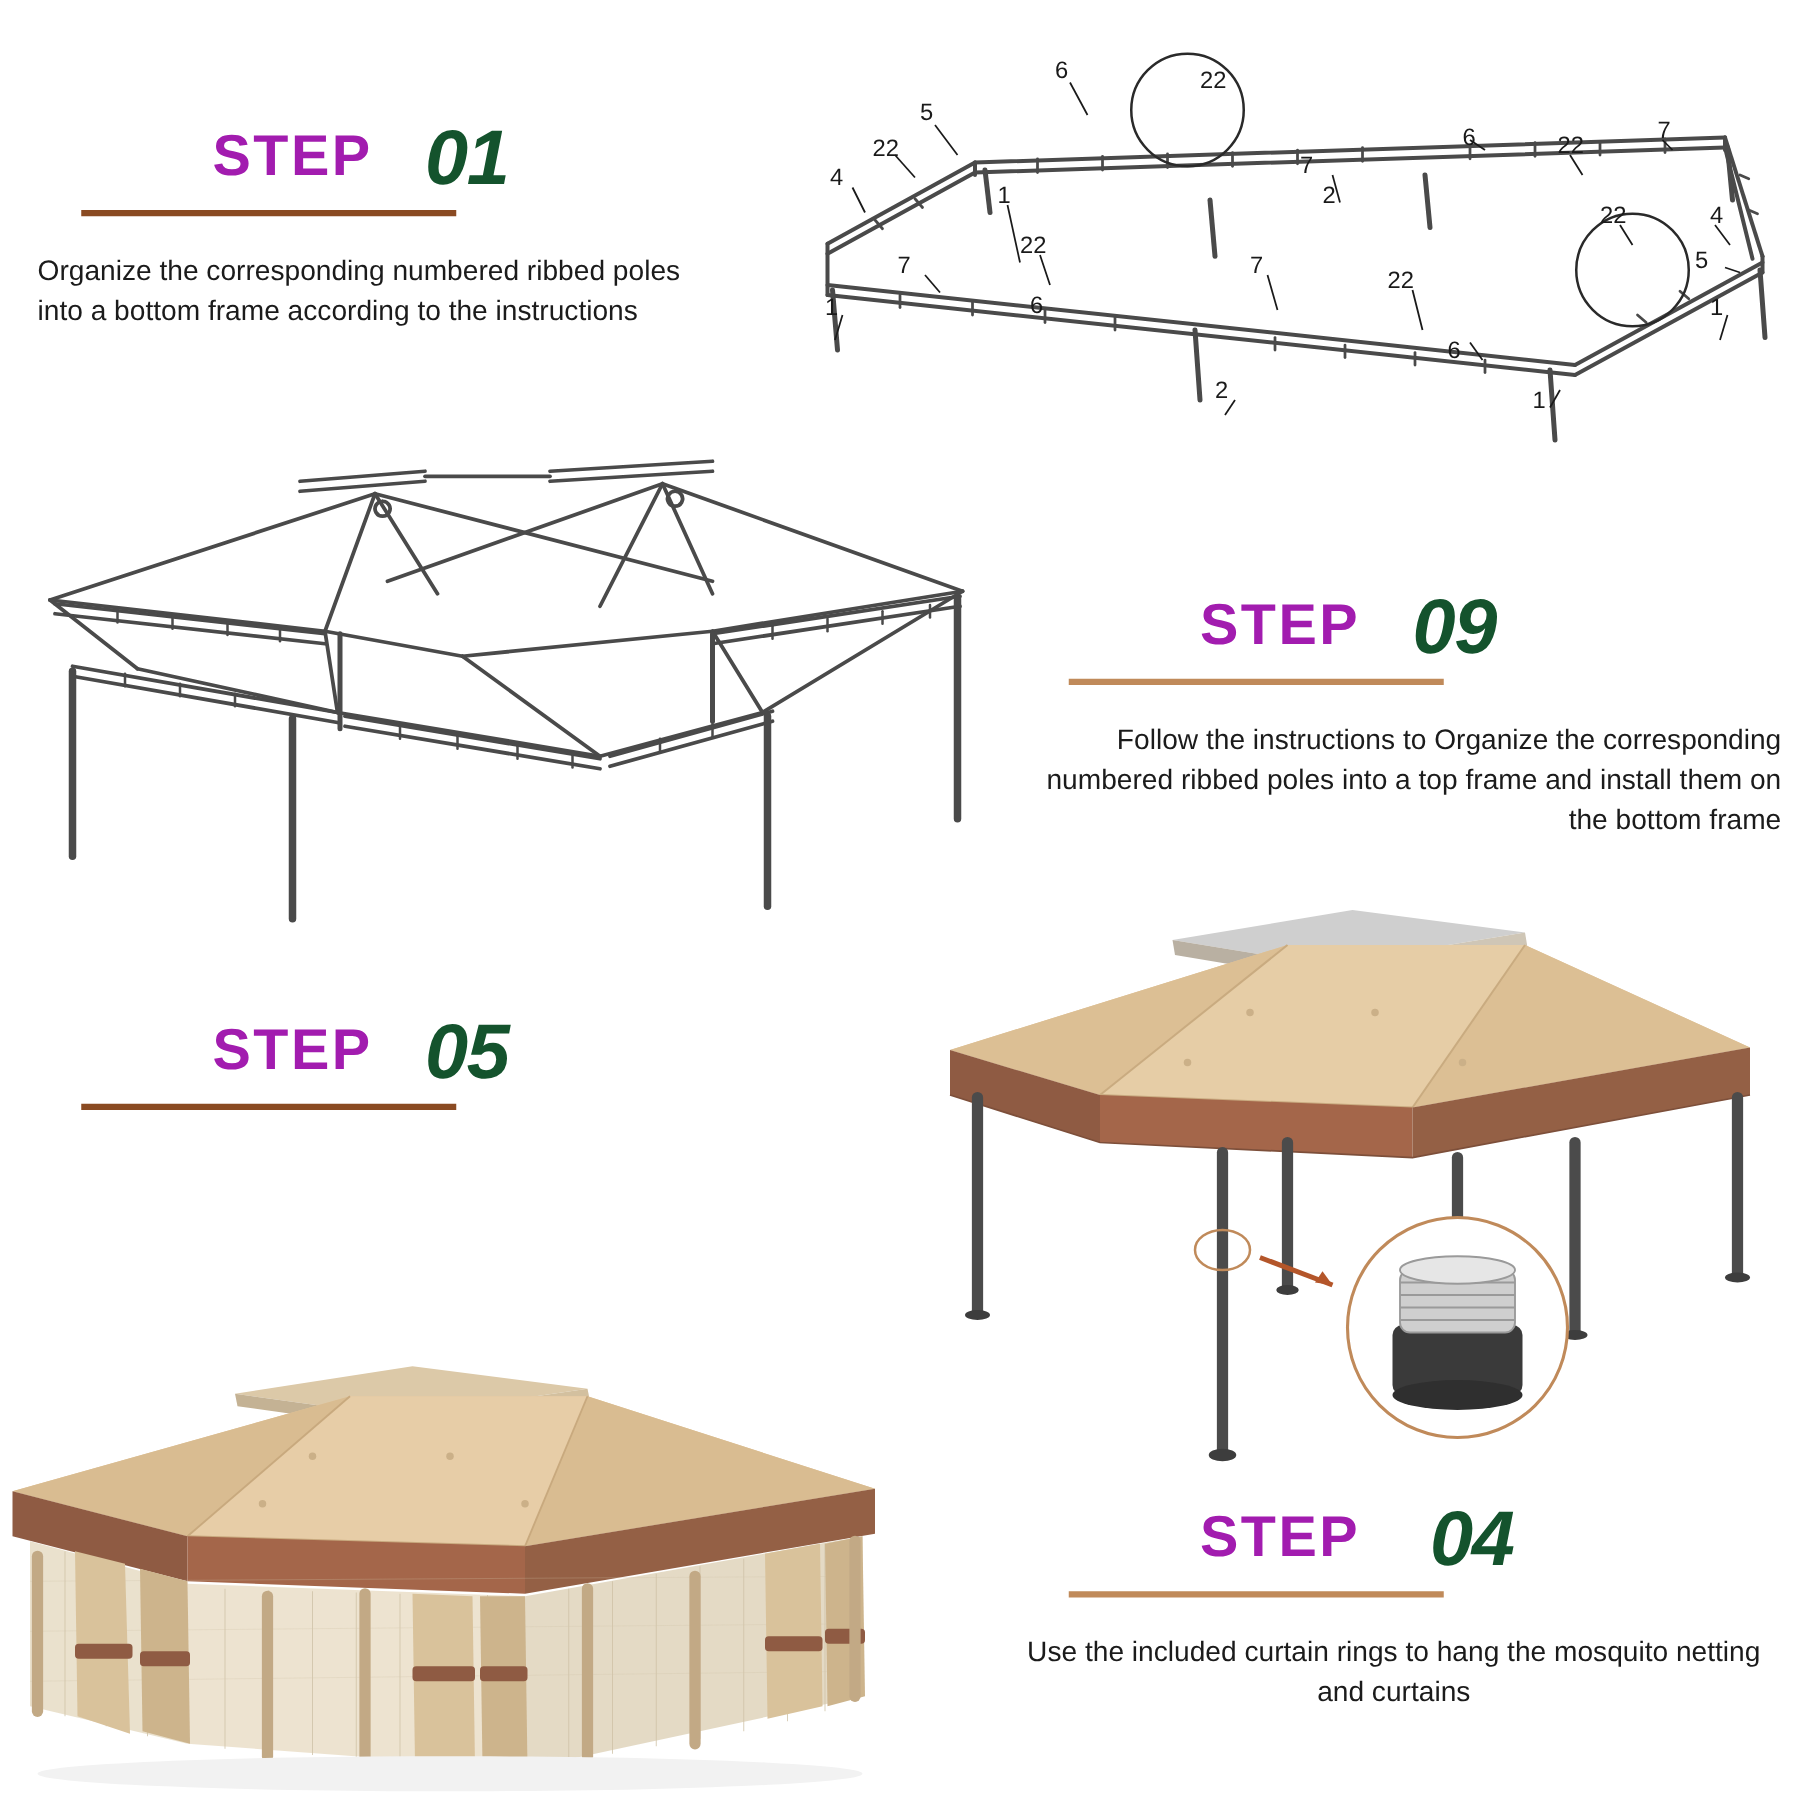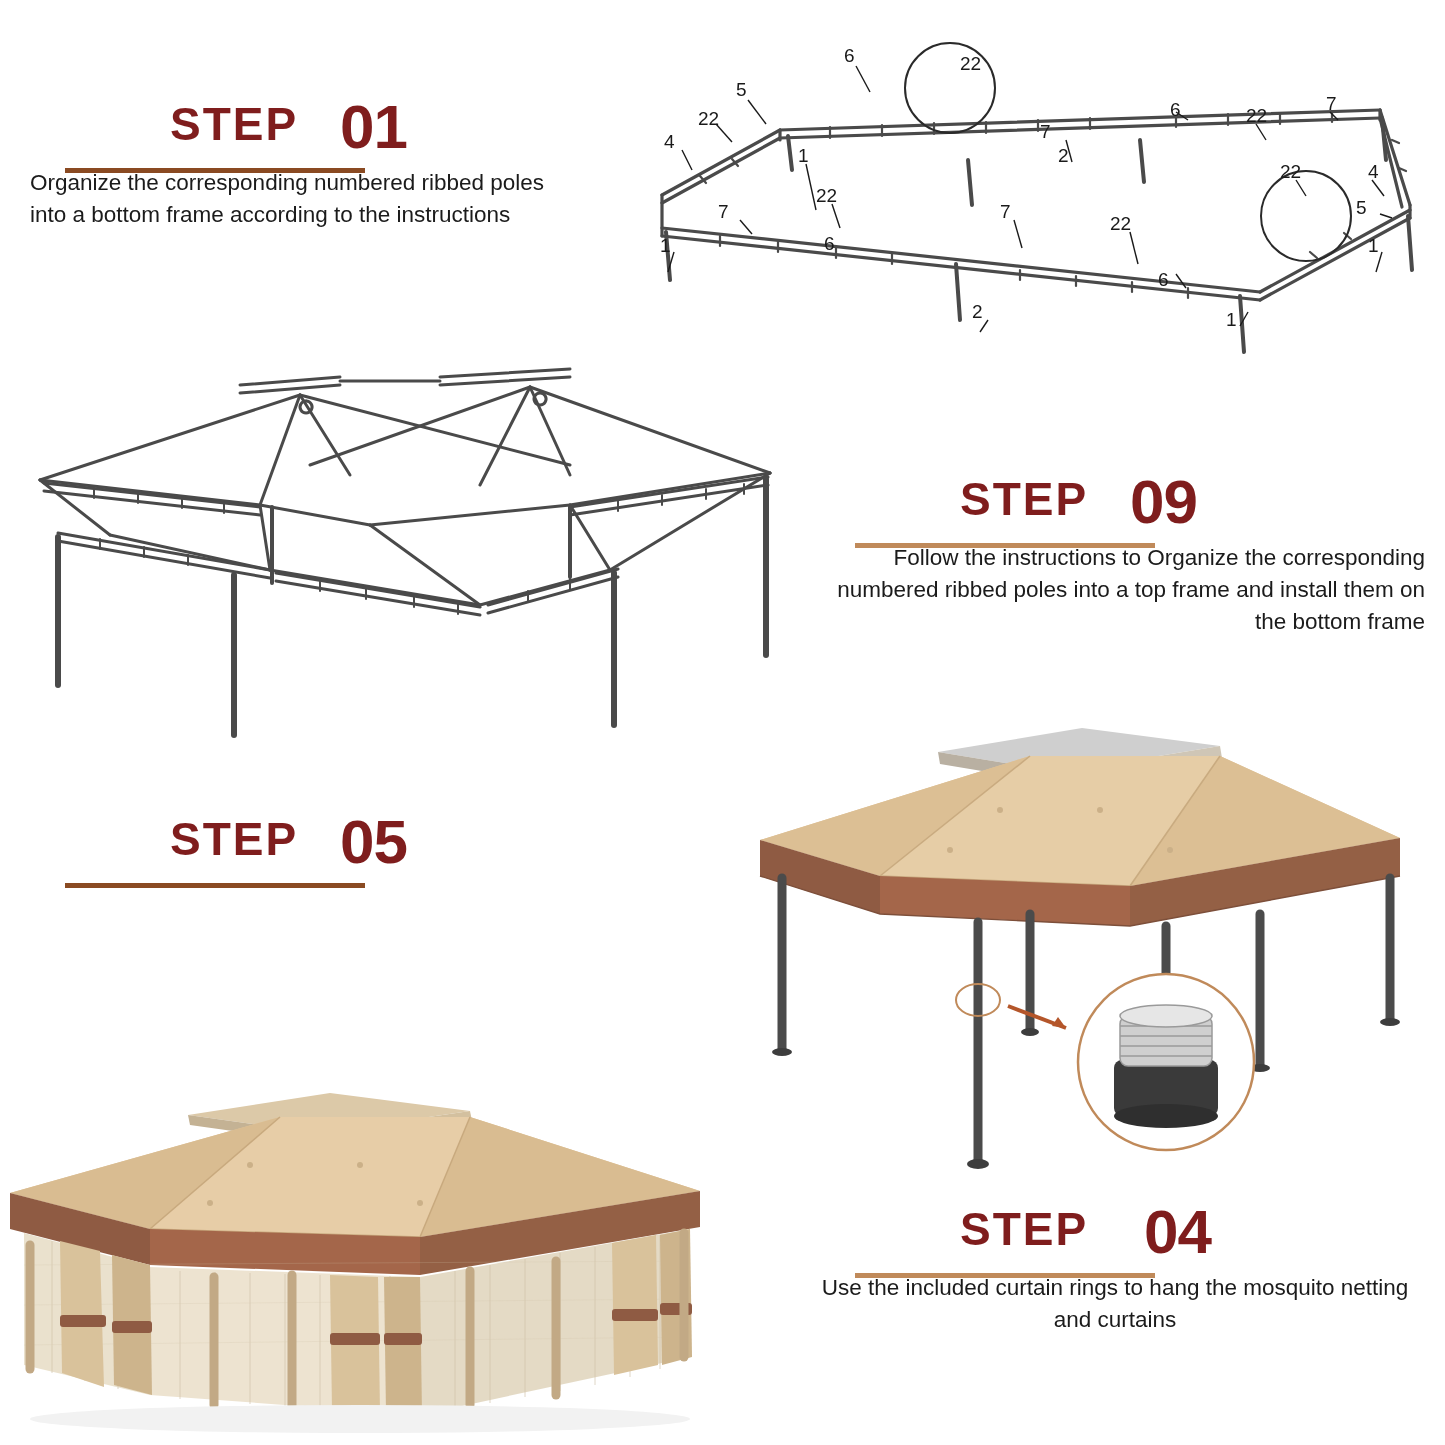"STEP" .step-word { color: #7f1d1d -> #a21caf }
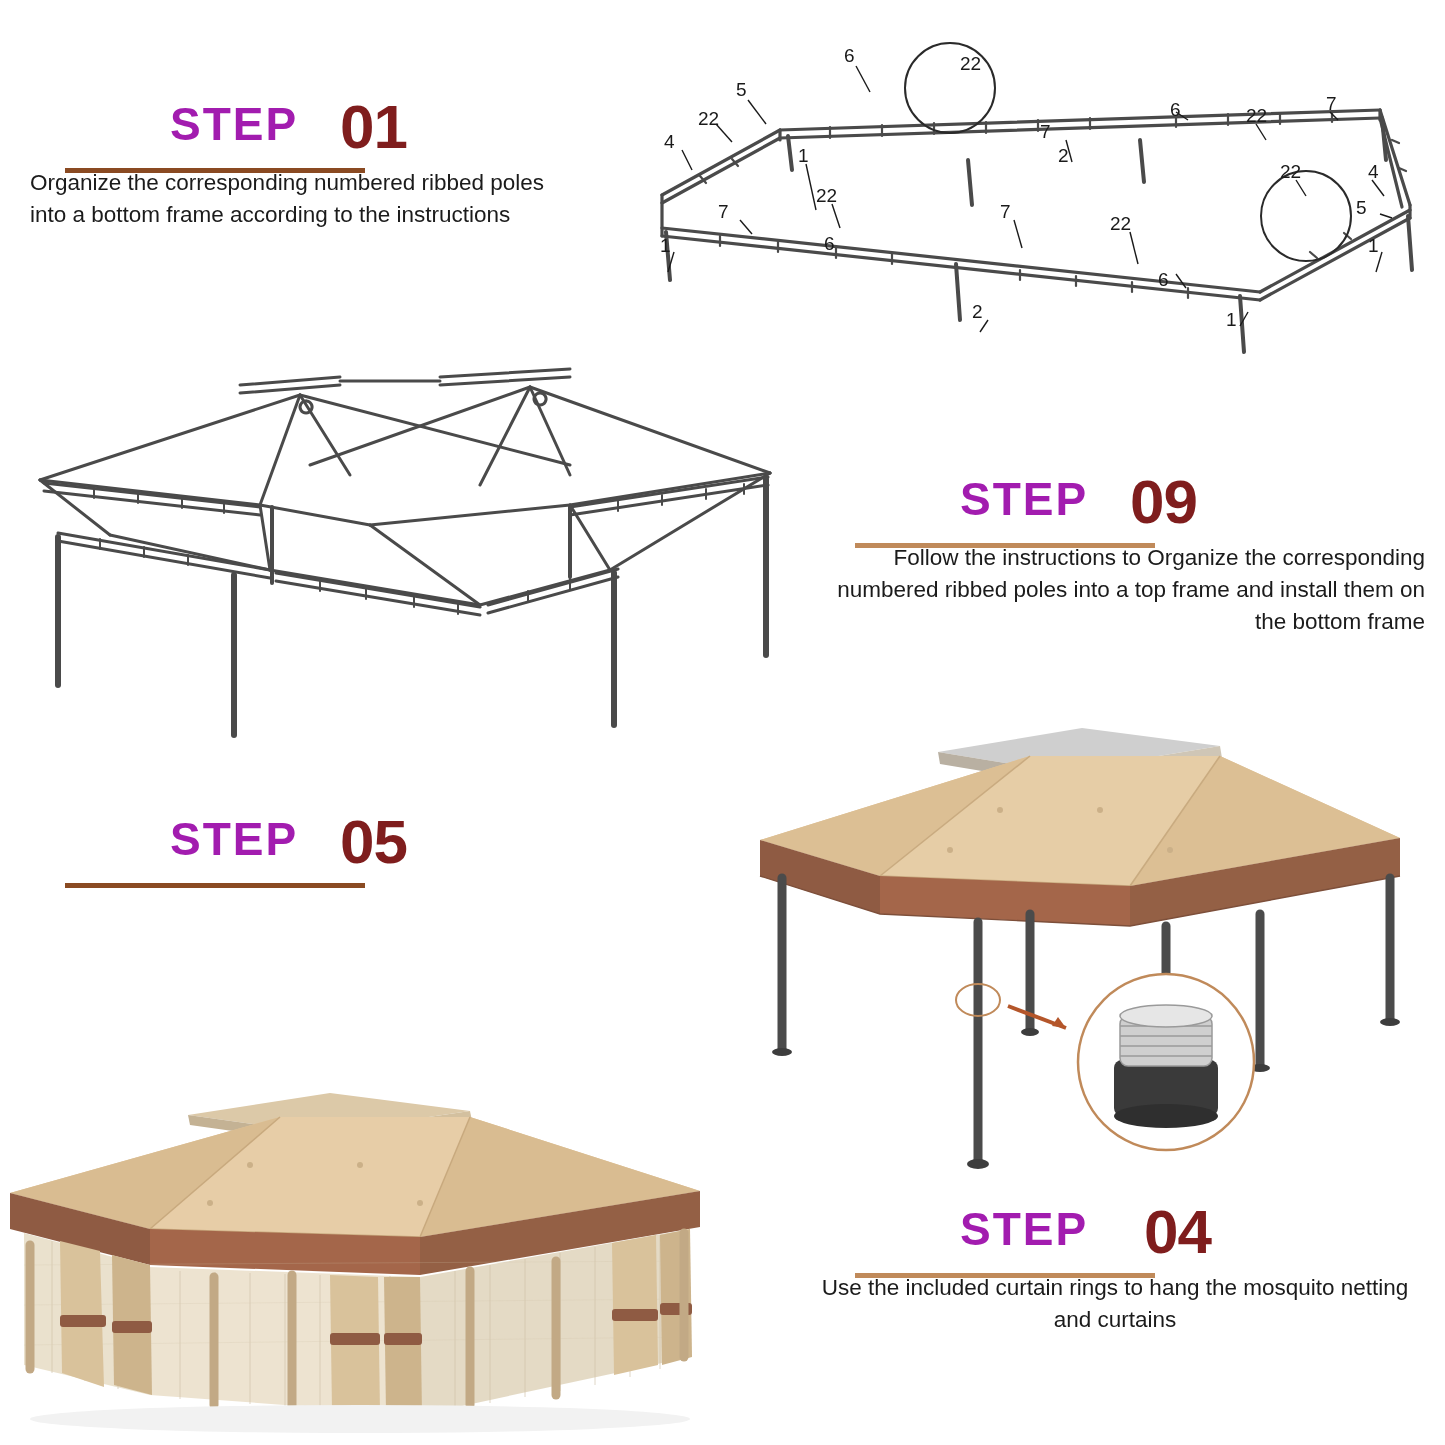"01" .step-num { color: #7f1d1d -> #14532d; font-style: none -> italic }
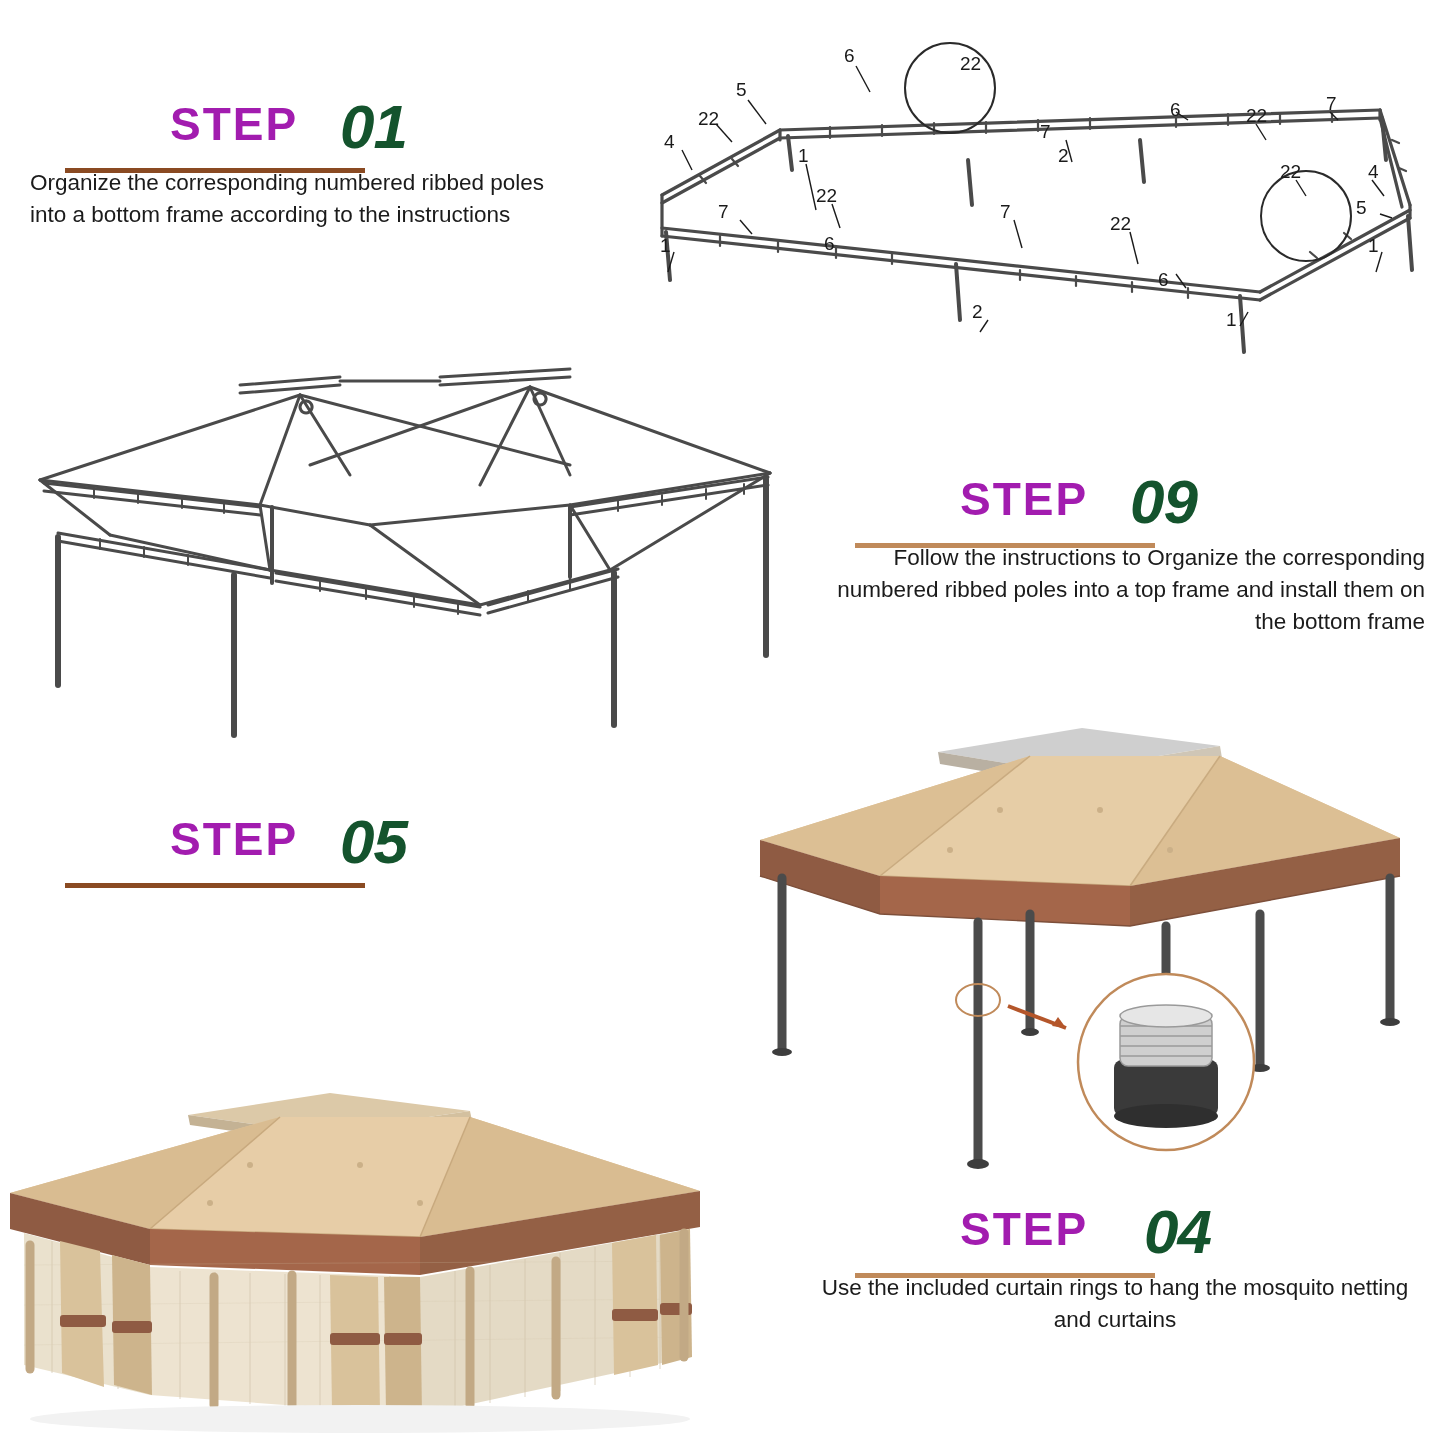"Organize the corresponding numbered" .step-text { margin-top: none -> 34px }
